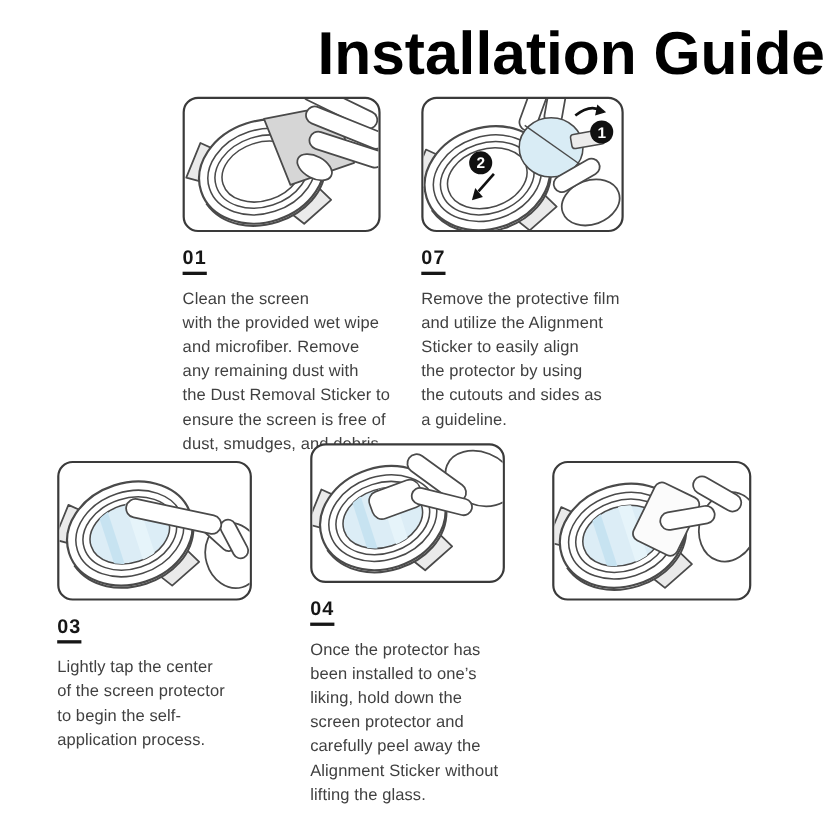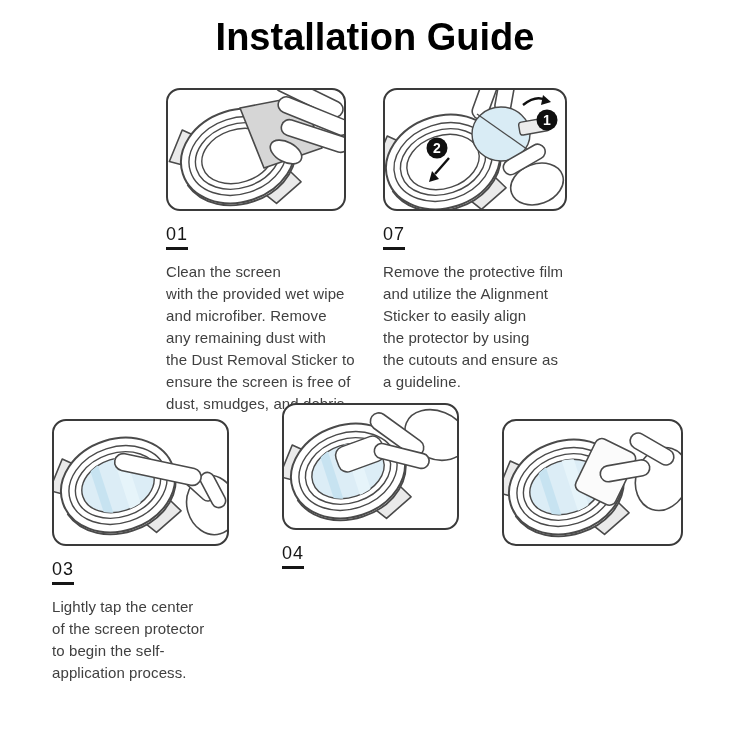"Installation Guide" .title { font-size: 38px -> 55px; text-align: center -> right }
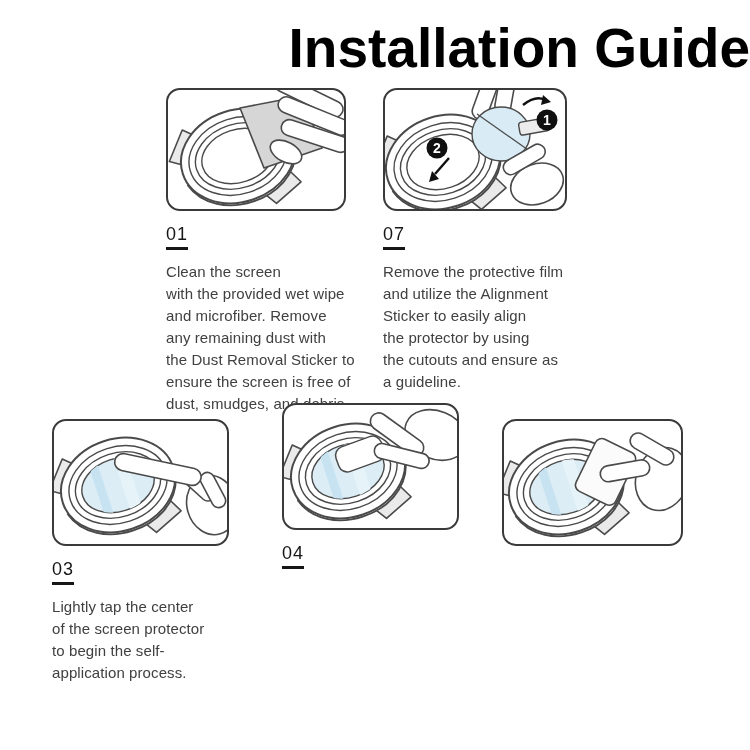"01" .step-number span { font-weight: normal -> bold }
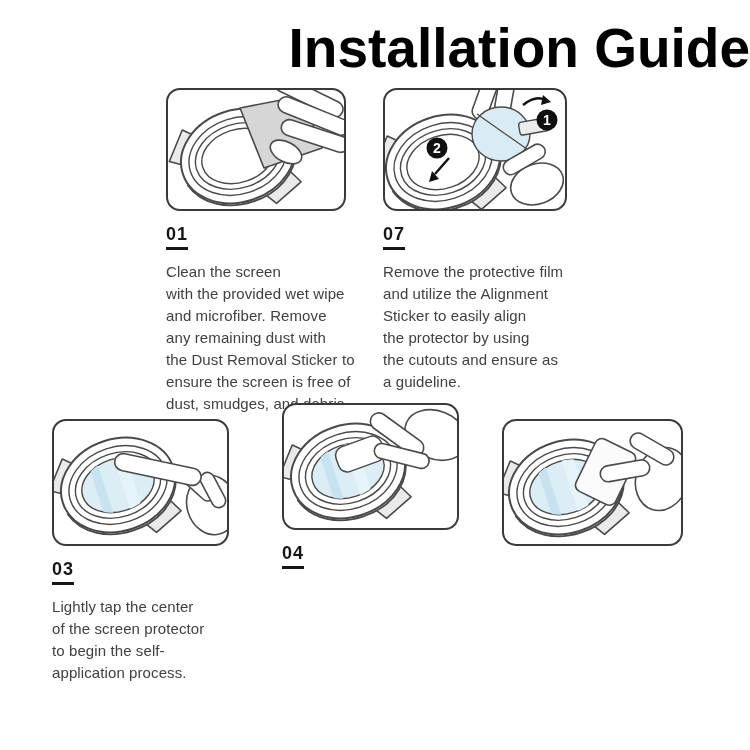"Remove the protective film" div.step-text { text: ensure -> sides }
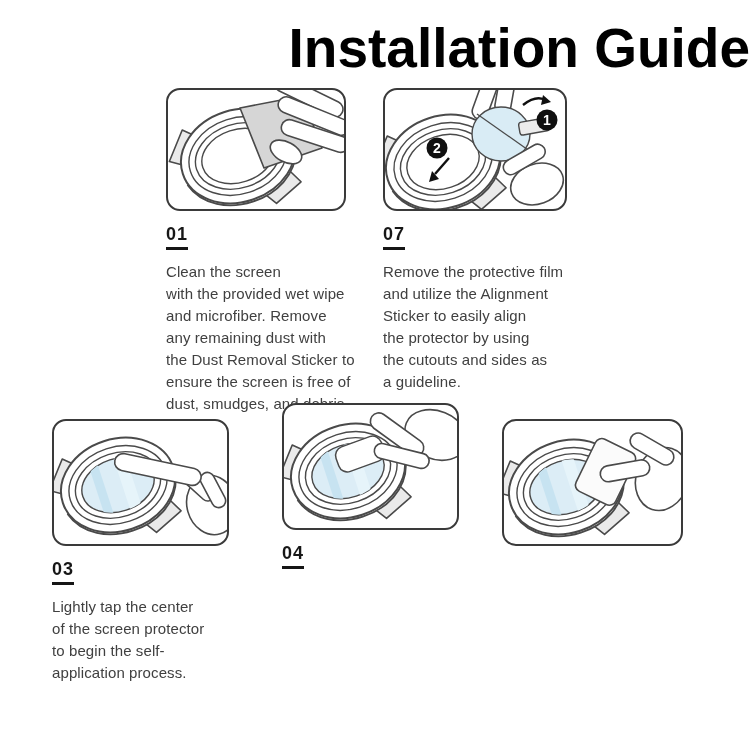"Once the protector has" div.step-text { html: none -> <div>Once the protector has been installed to one’s liking, hold down the screen protector and carefully peel away the Alignment Sticker without lifting the glass.</div> }
